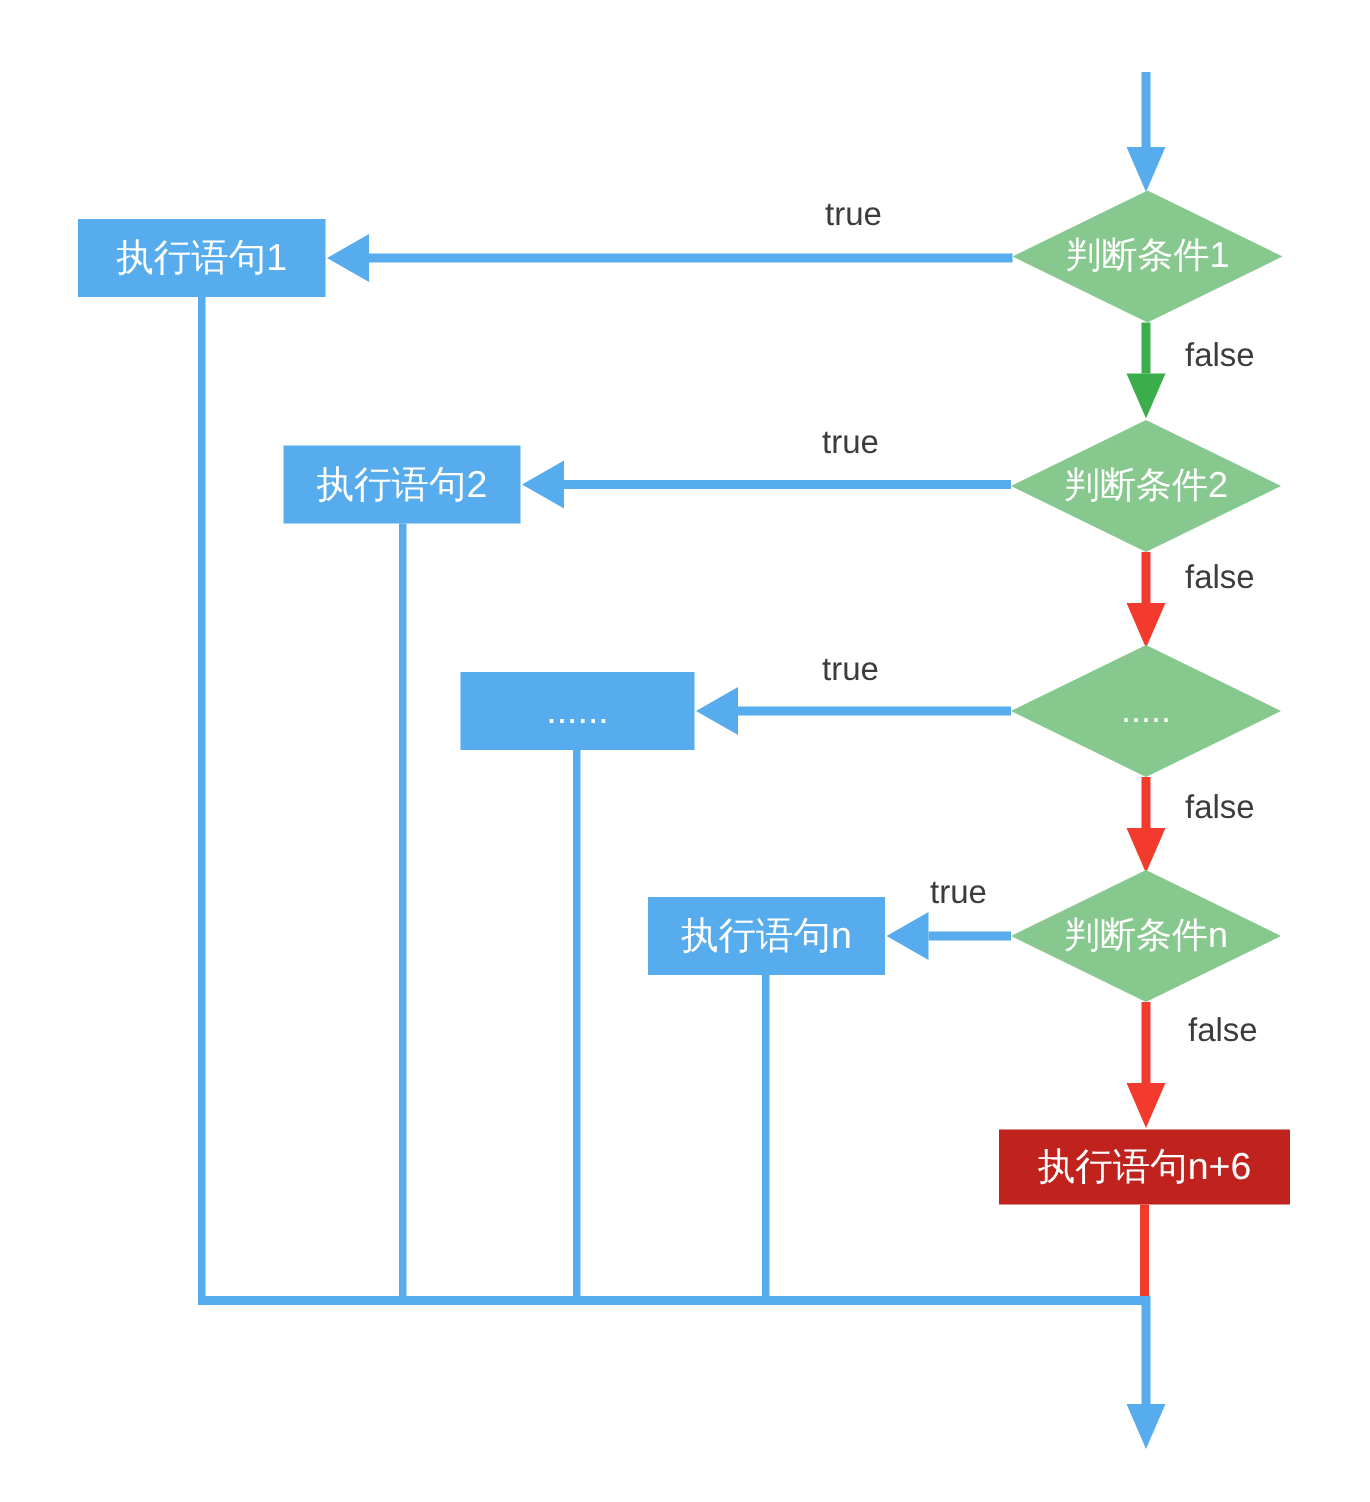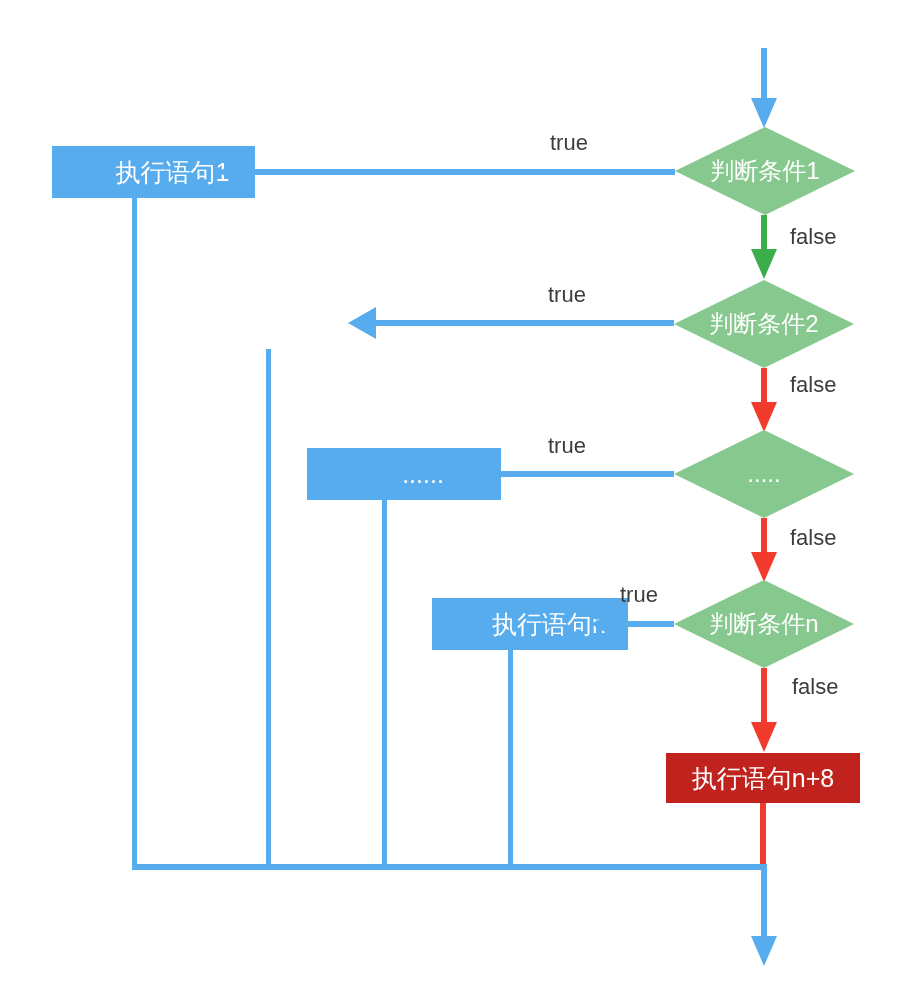"执行语句1" .process { padding-left: 38px -> none }
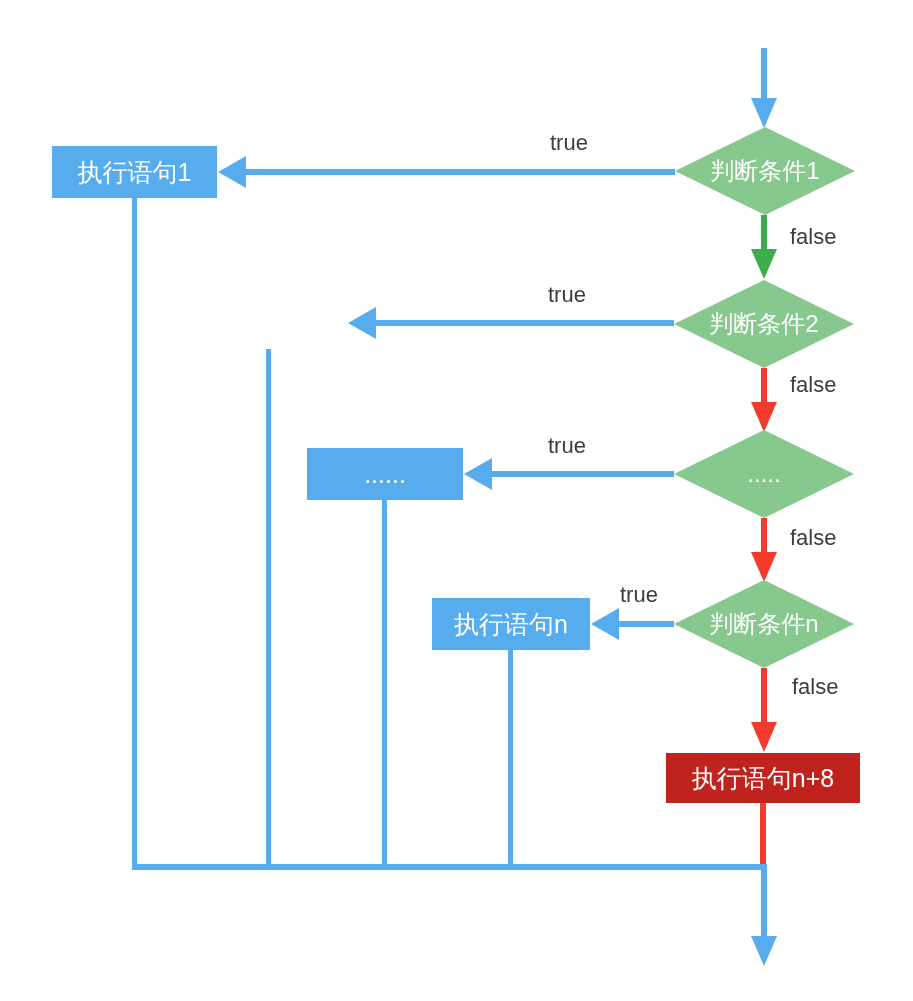"执行语句2" div.node { html: none -> <div> <span>执行语句2</span> </div> }
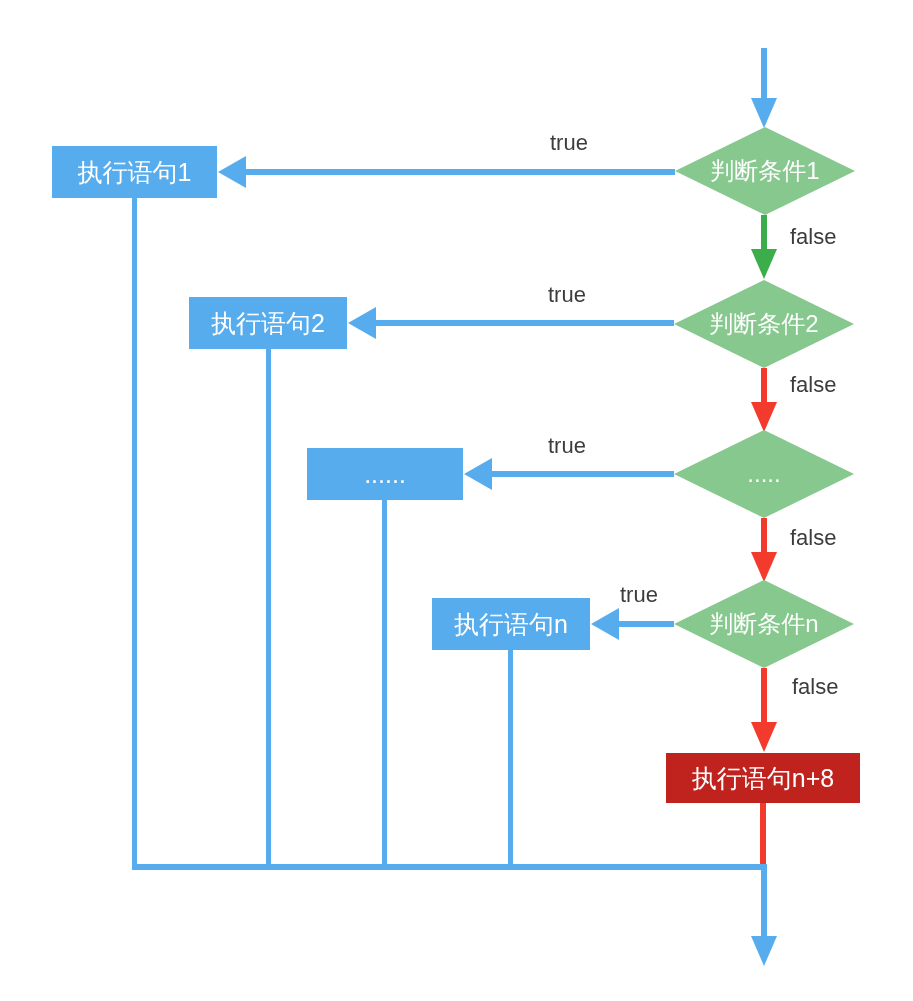"执行语句n+8" span { text: n+8 -> n+6 }
